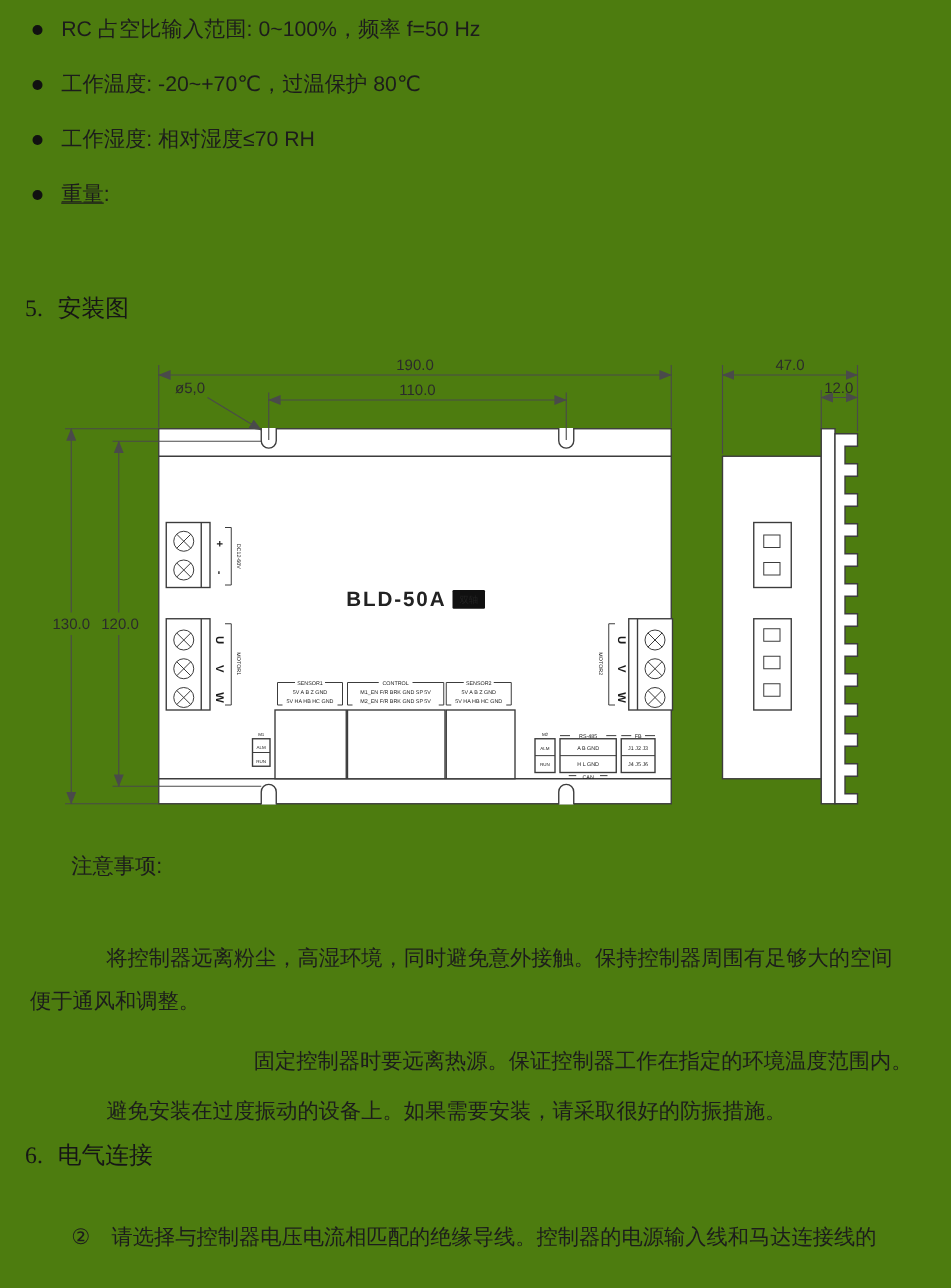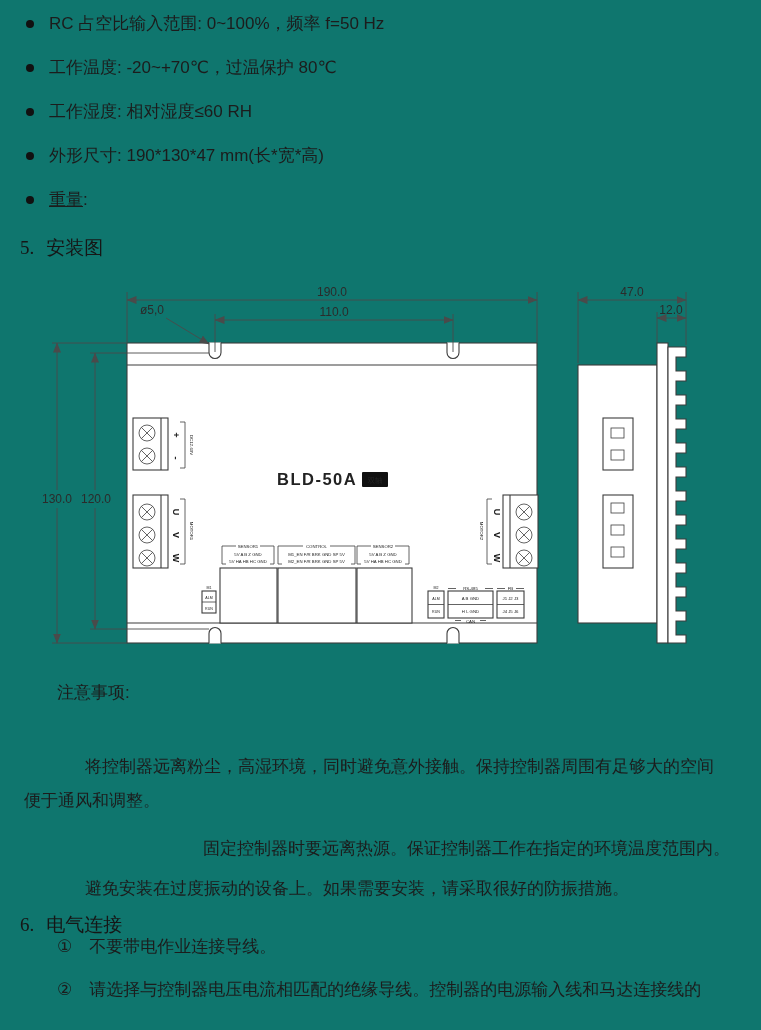"RC 占空比输入范围: 0~100%，频率 f=50 Hz" .page { background: #0f766e -> #4d7c0f }
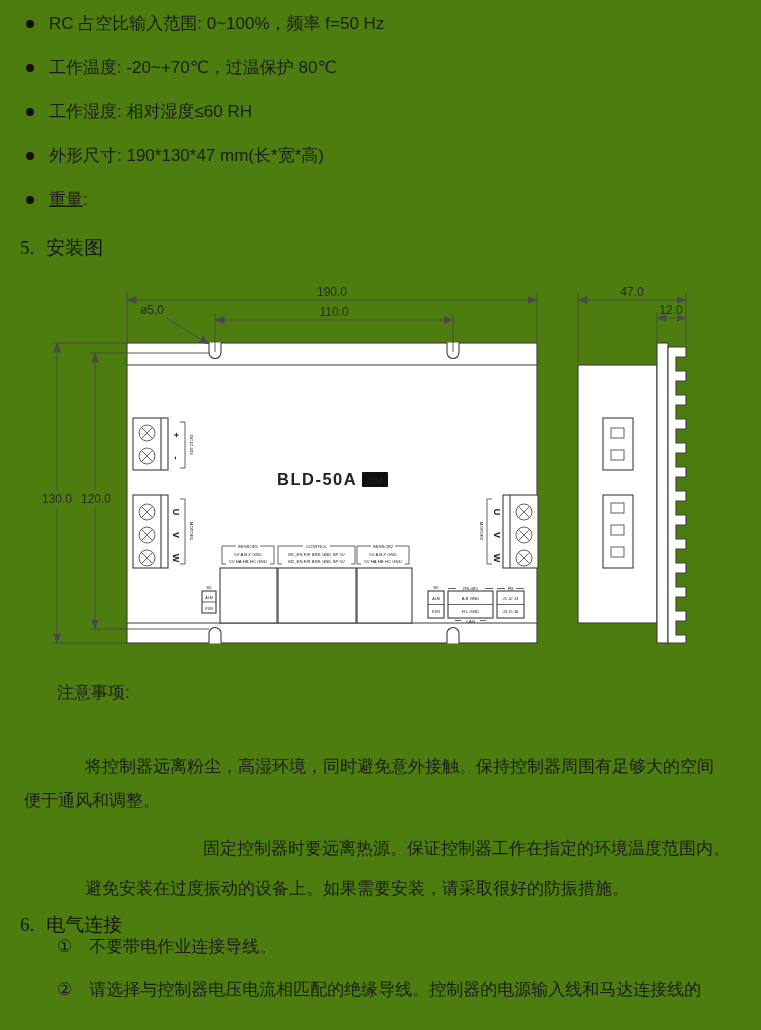"工作湿度: 相对湿度≤60 RH" span { text: 60 -> 70 }
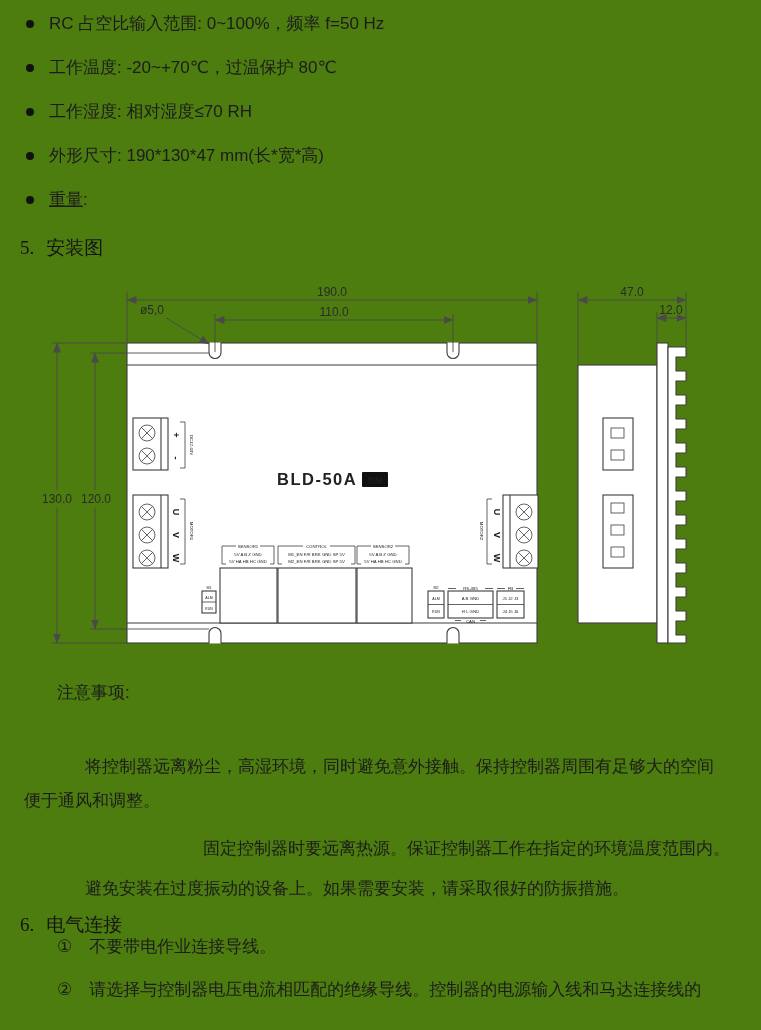"外形尺寸: 190*130*47 mm(长*宽*高)" div.spec-item { html: <div> <span></span> <span>外形尺寸: 190*130*47 mm(长*宽*高)</span> </div> -> none }
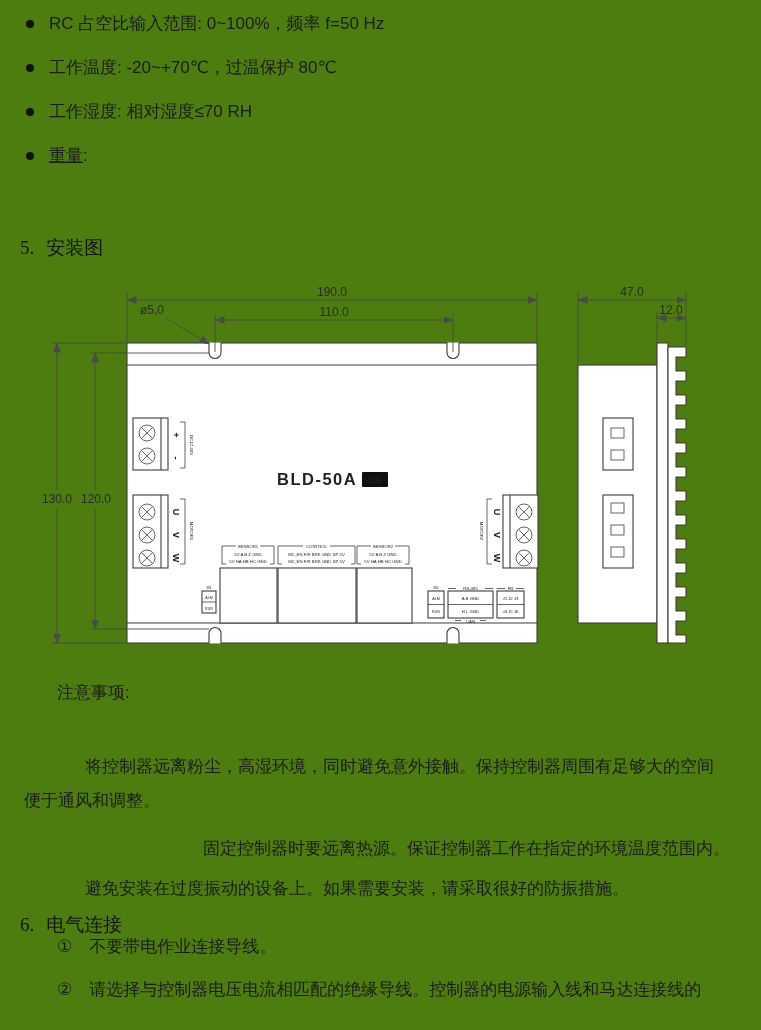"① 不要带电作业连接导线。" div.elec-item { html: <div> <span>①</span><span>不要带电作业连接导线。</span> </div> -> none }
